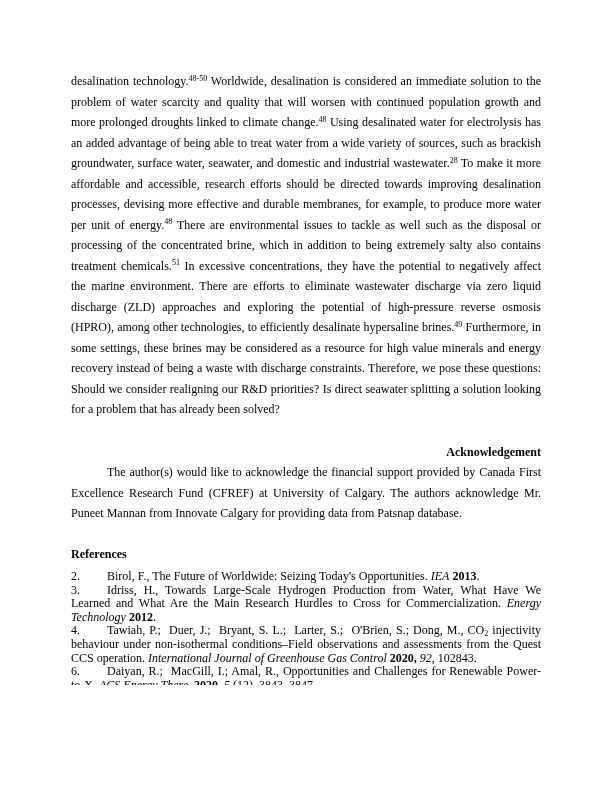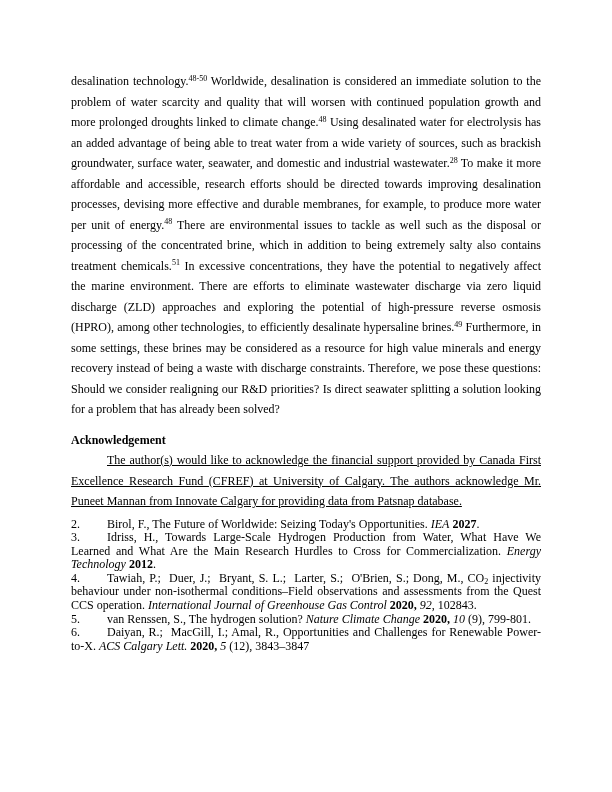"Acknowledgement" .ack-heading { margin-top: 10px -> 22px; text-align: none -> right }
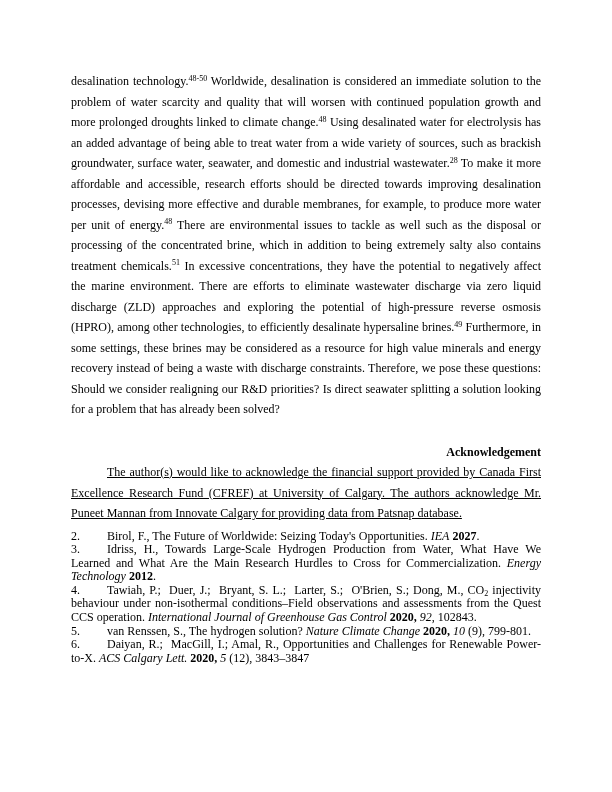"The author(s) would like to" .indent { text-decoration: underline -> none }
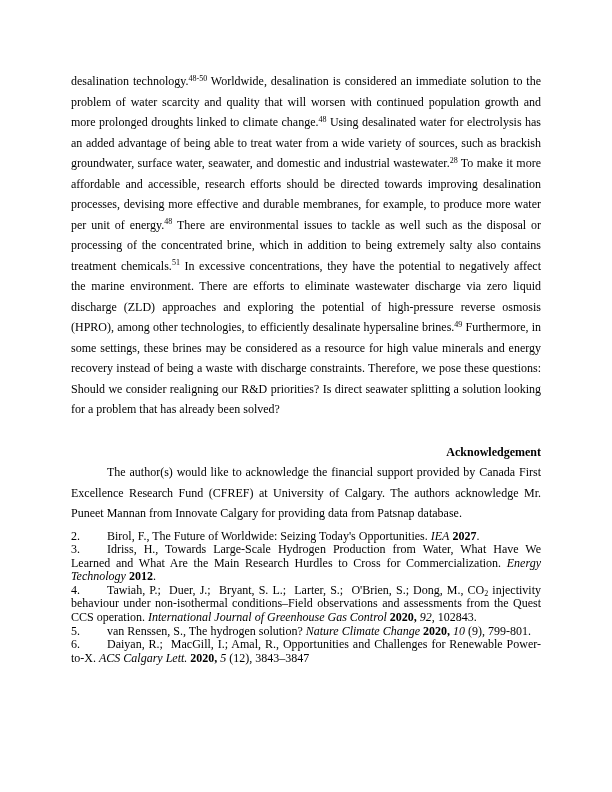"References" h2.heading { html: none -> <h2>References</h2> }
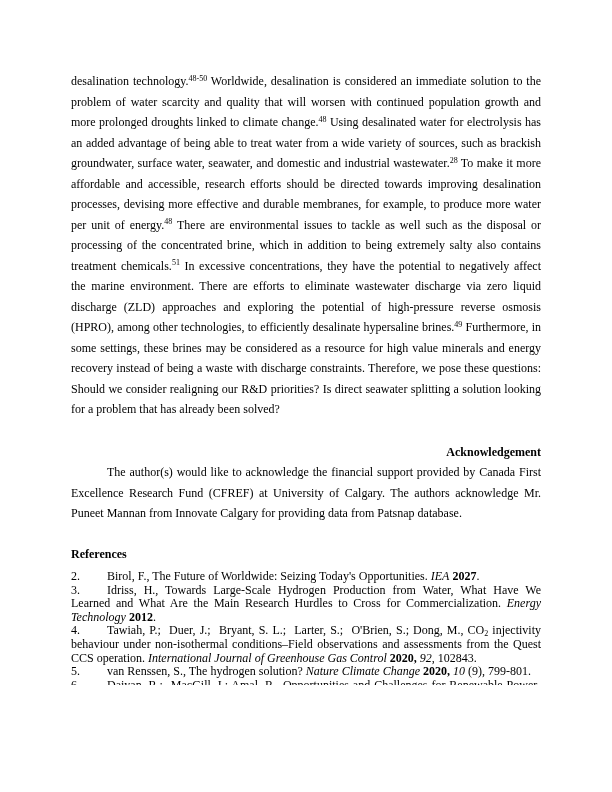"2027" span.bd { text: 2027 -> 2013 }
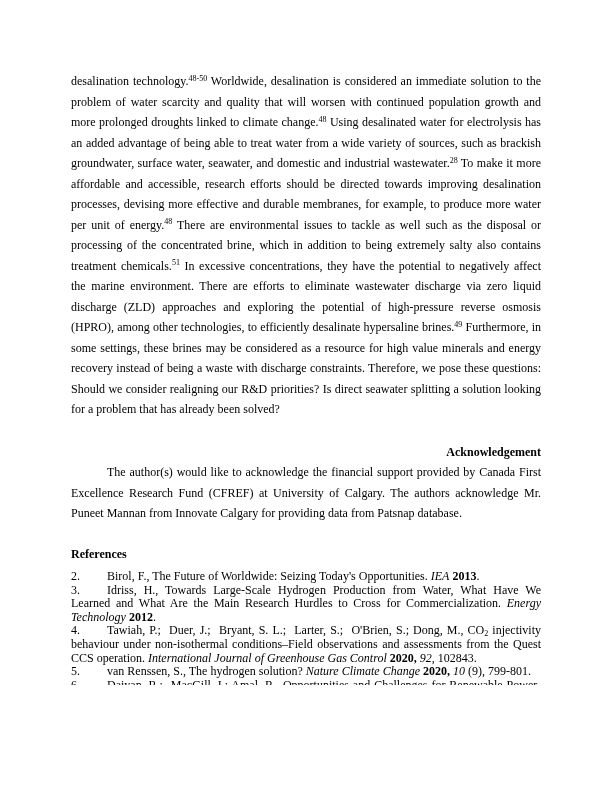"5. van Renssen, S., The" p.ref { html: <p><span>5.</span><span><span>van Renssen, S., The hydrogen solution? </span><span>Nature Climate Change</span><span> </span><span>2020,</span><span> </span><span>10</span><span> (9), 799-801.</span></span></p> -> none }
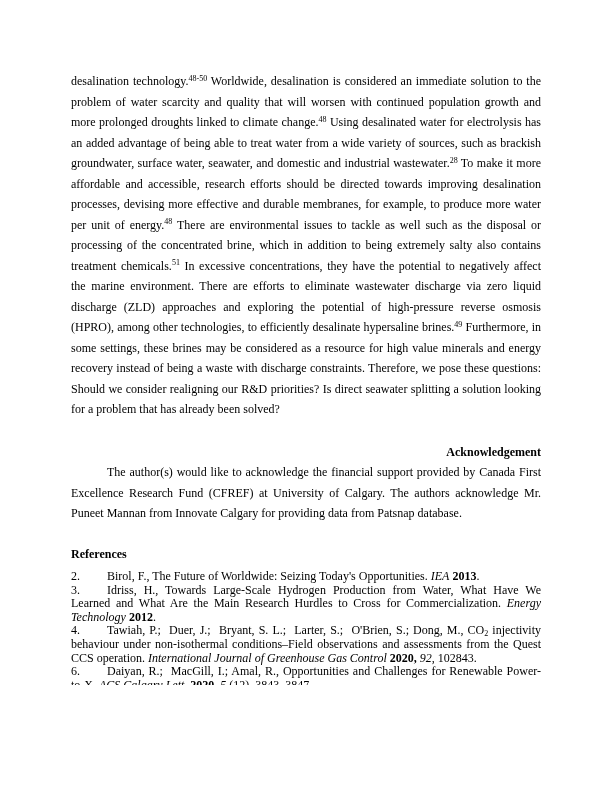"ACS Calgary Lett." span.it { text: Calgary Lett -> Energy There }
